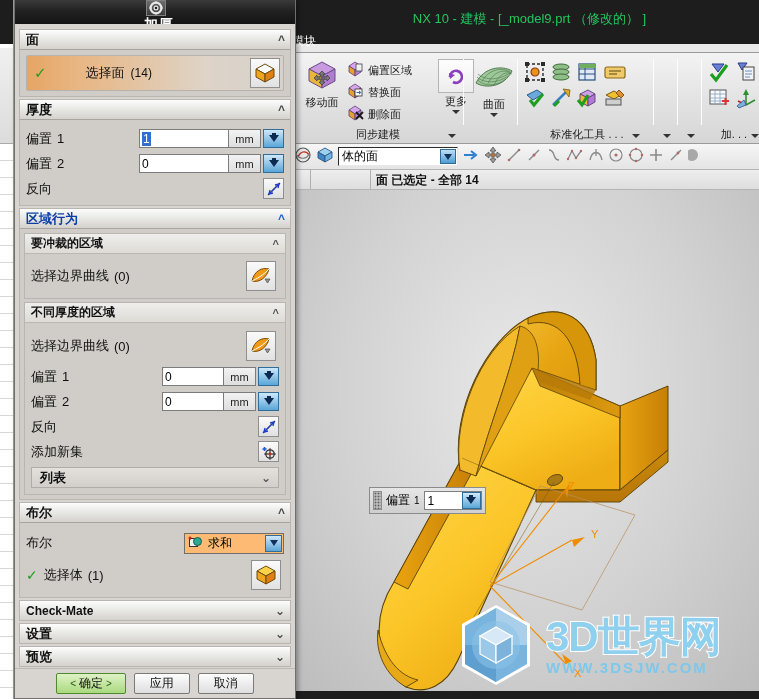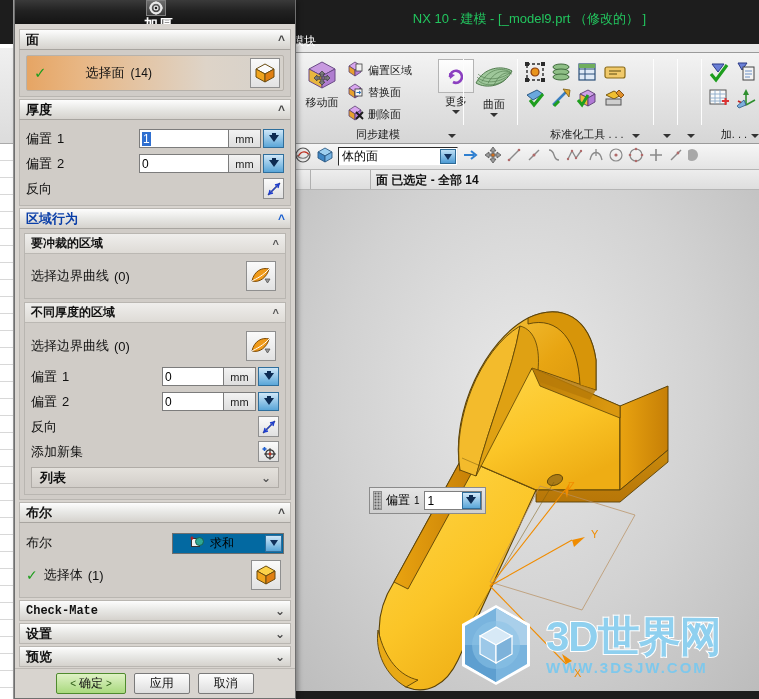"求和" .combo { background: #0369a1 -> #fdba74; padding-left: 17px -> 3px; width: 112px -> 100px }
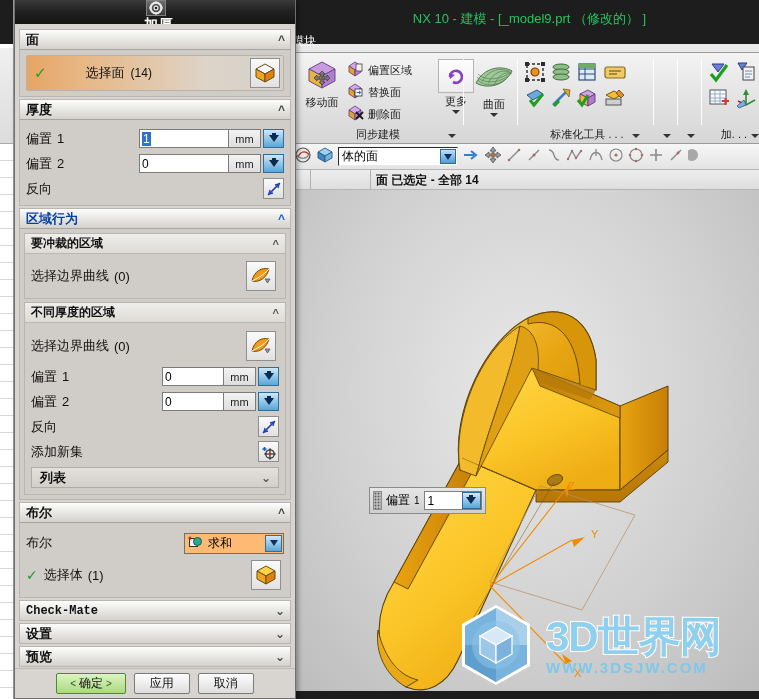"Check-Mate" .collapsed-hdr.mono .st { font-family: Liberation Mono, monospace -> Liberation Sans, sans-serif }
